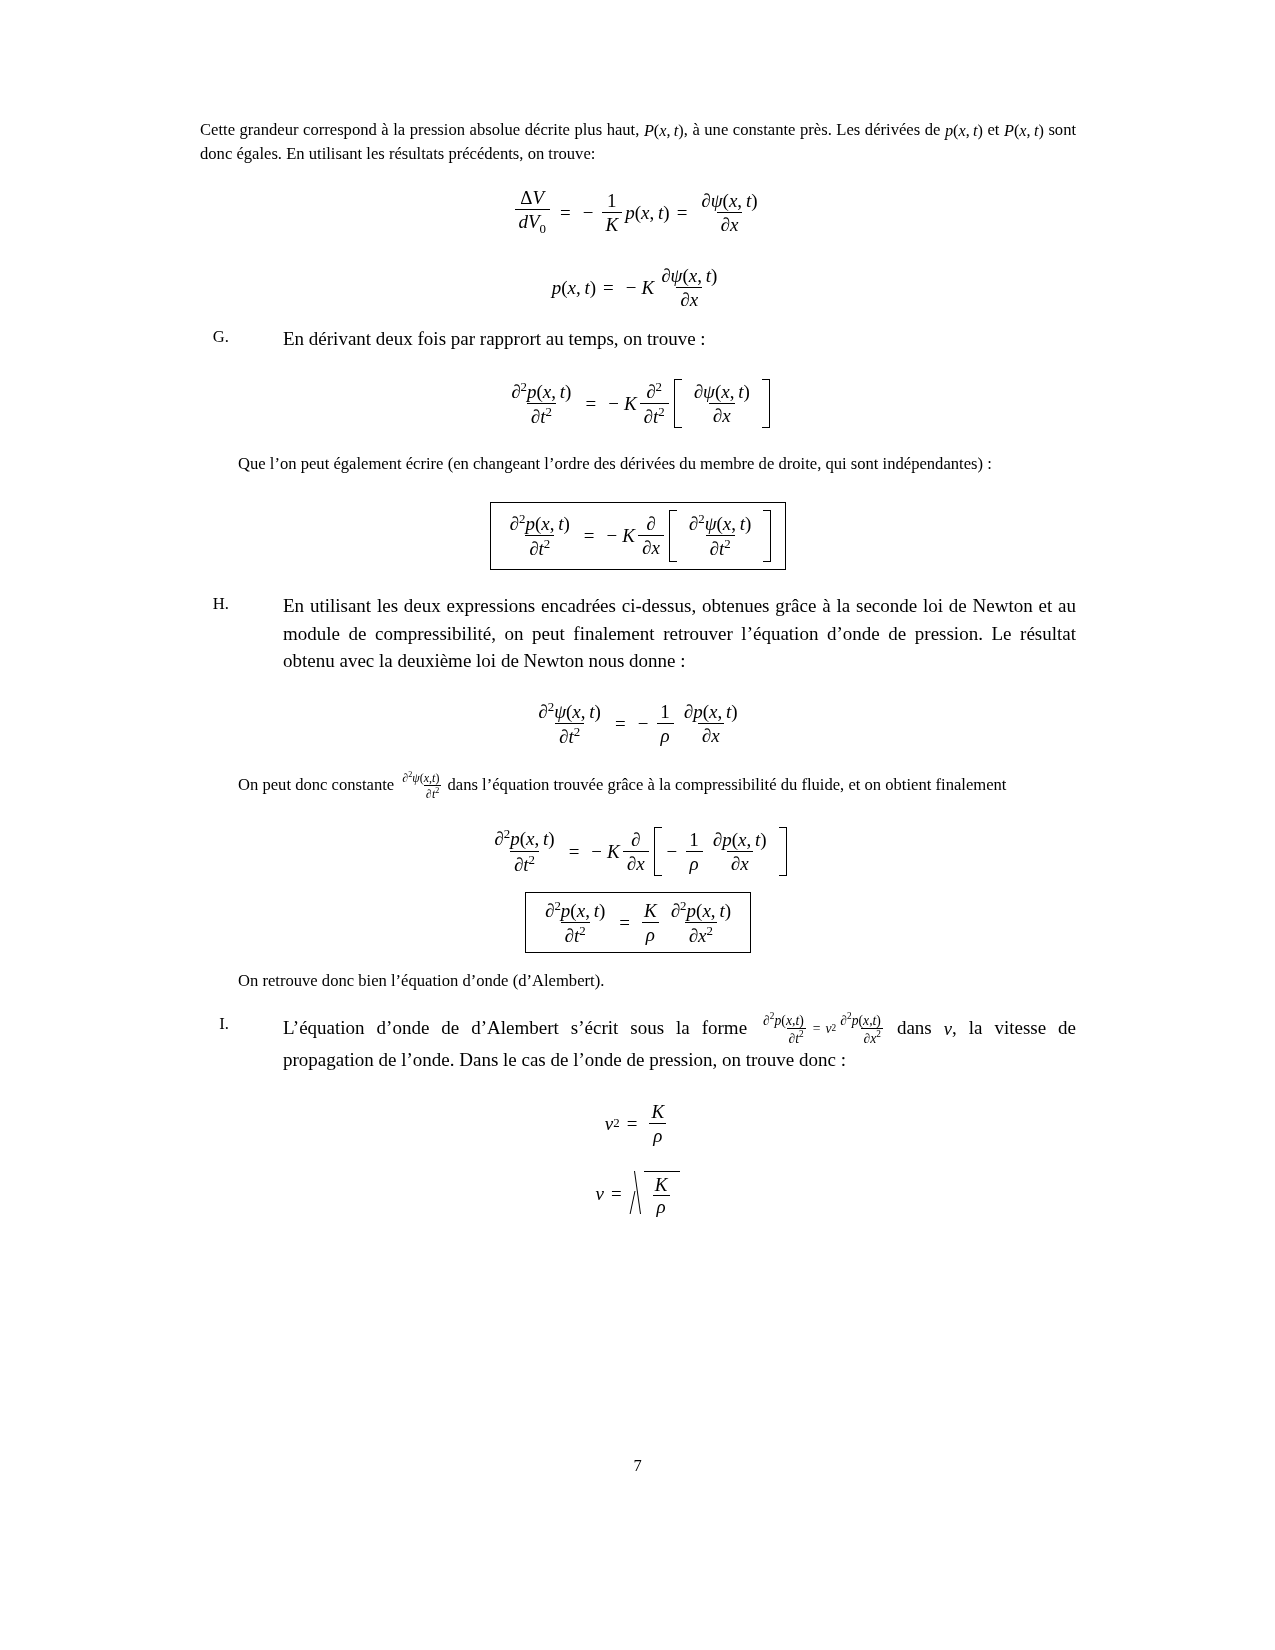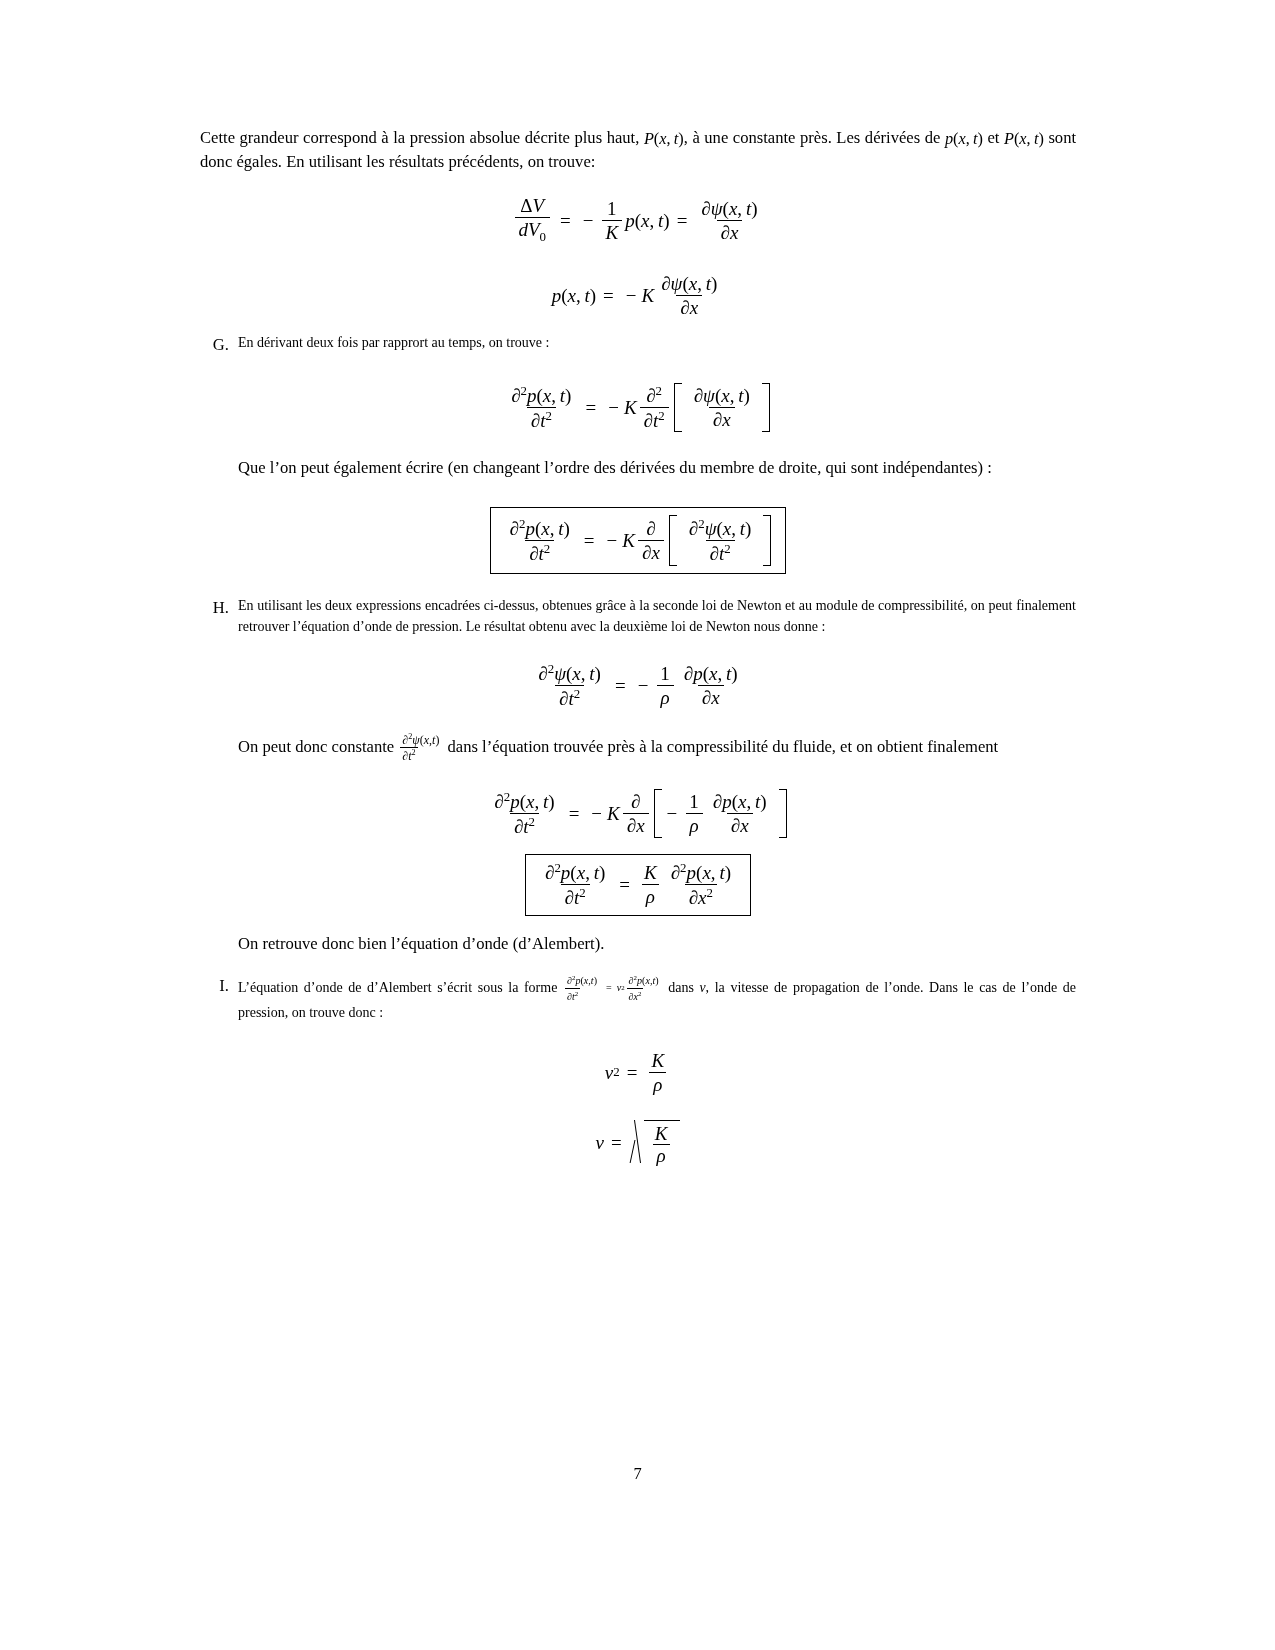"Cette grandeur correspond à la" .page { top: 8px -> 0 }
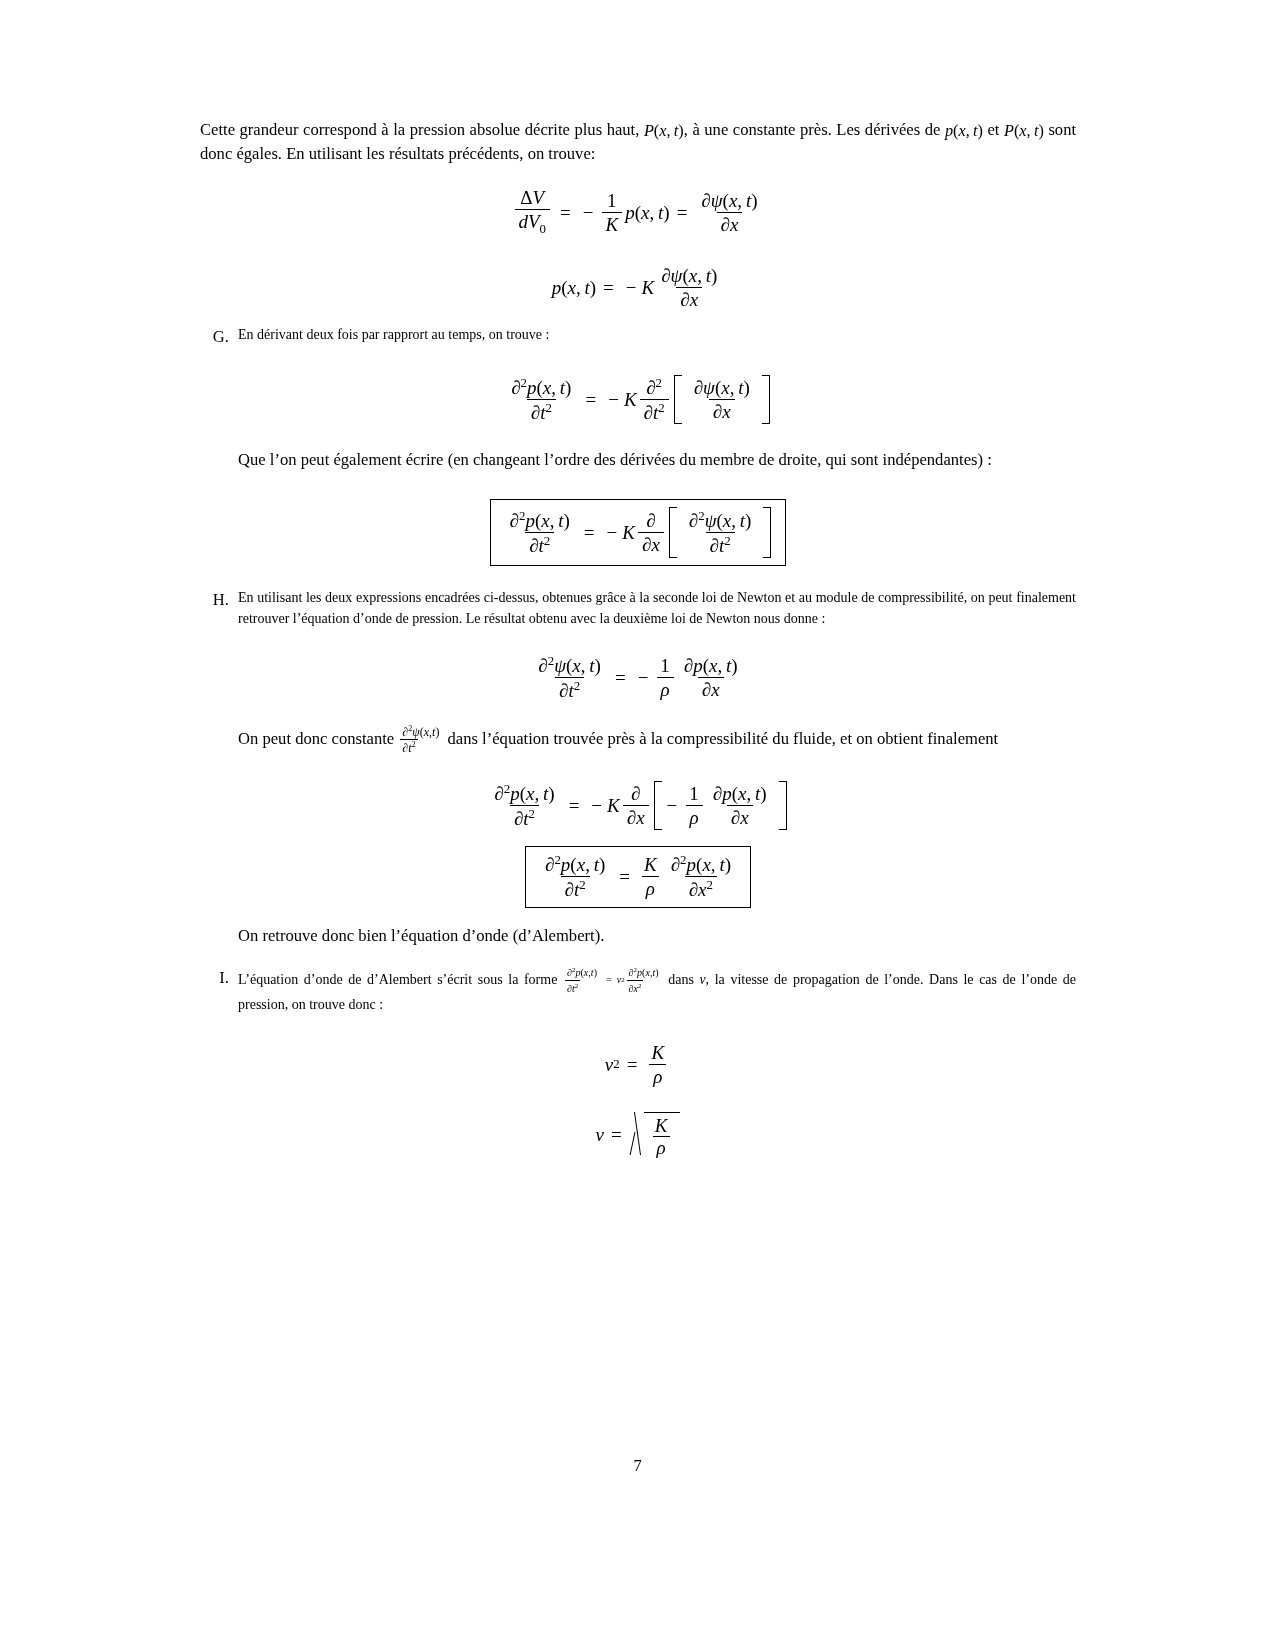"En dérivant deux fois par" .list-body { font-size: 14px -> 19px; margin-left: none -> 45px }
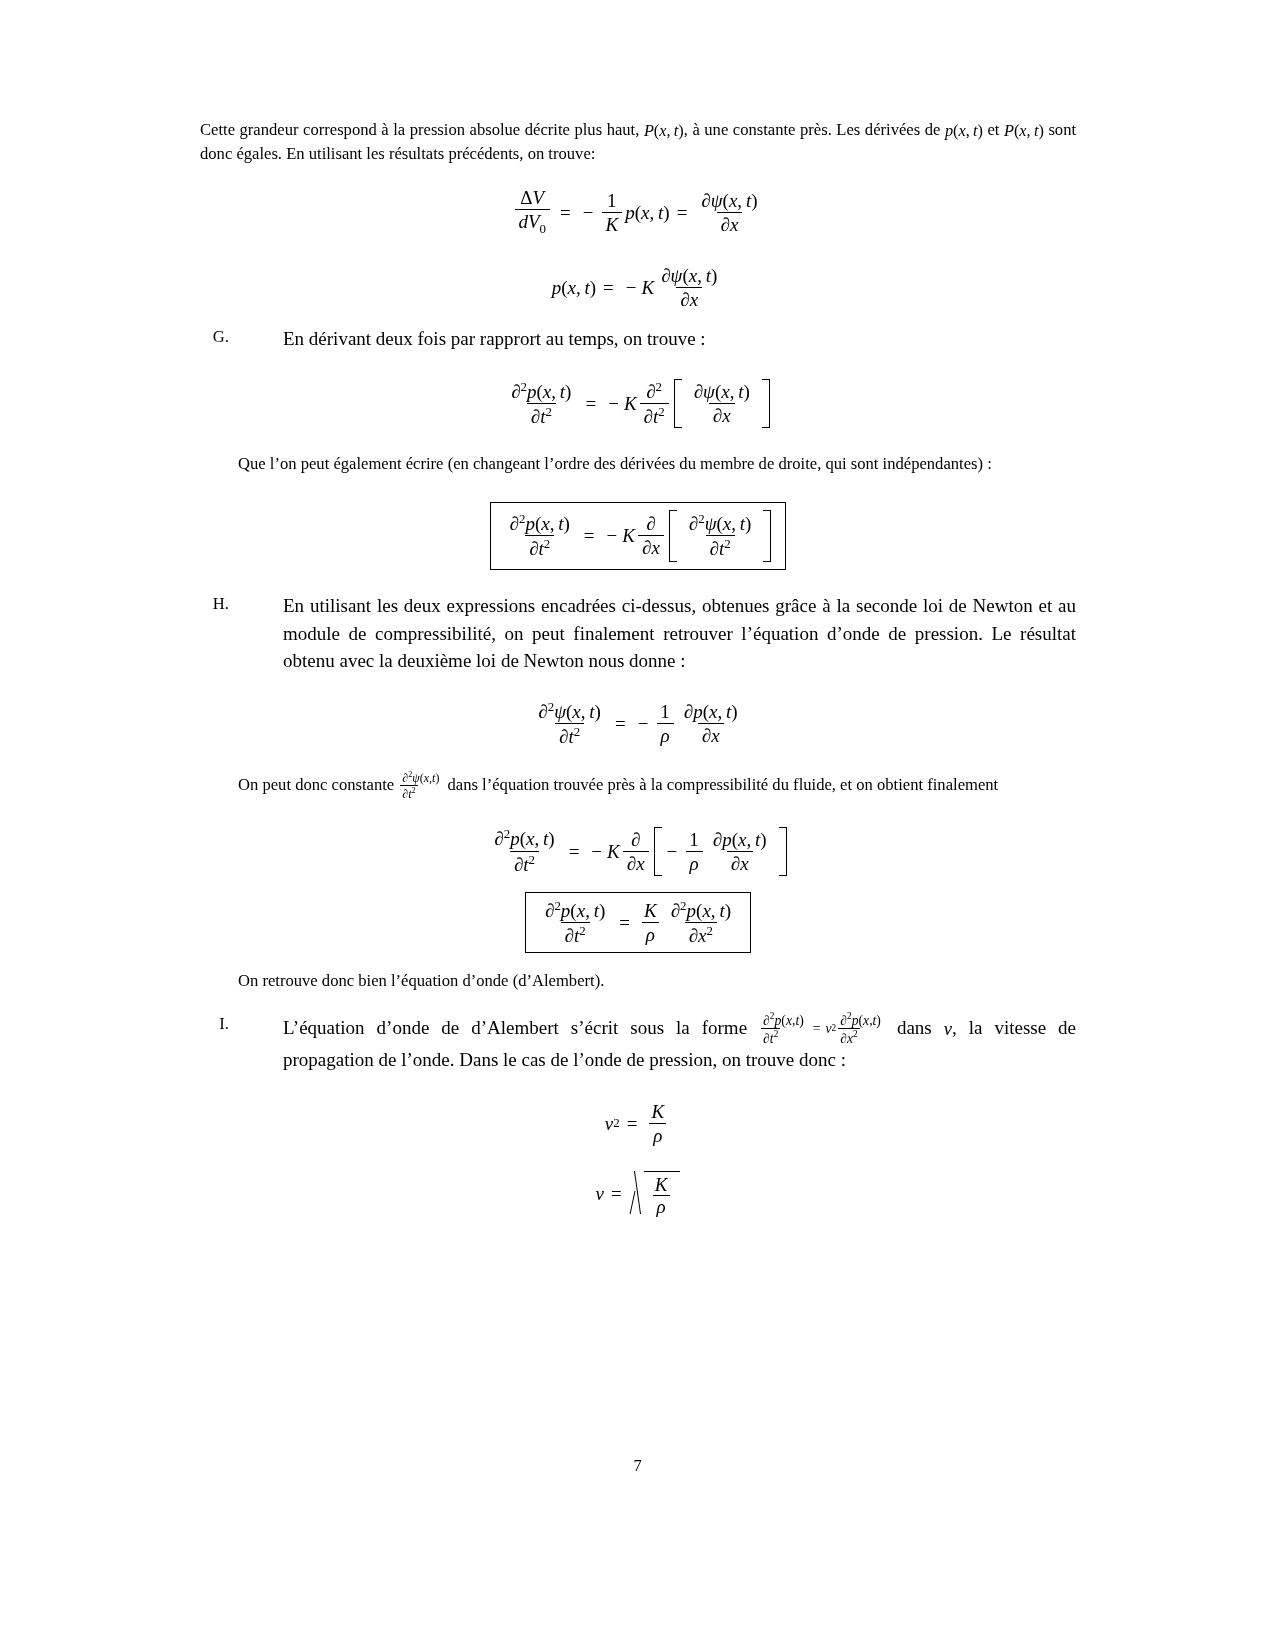"∂2ψ(x,t)" .ifrac { align-items: flex-start -> flex-end }
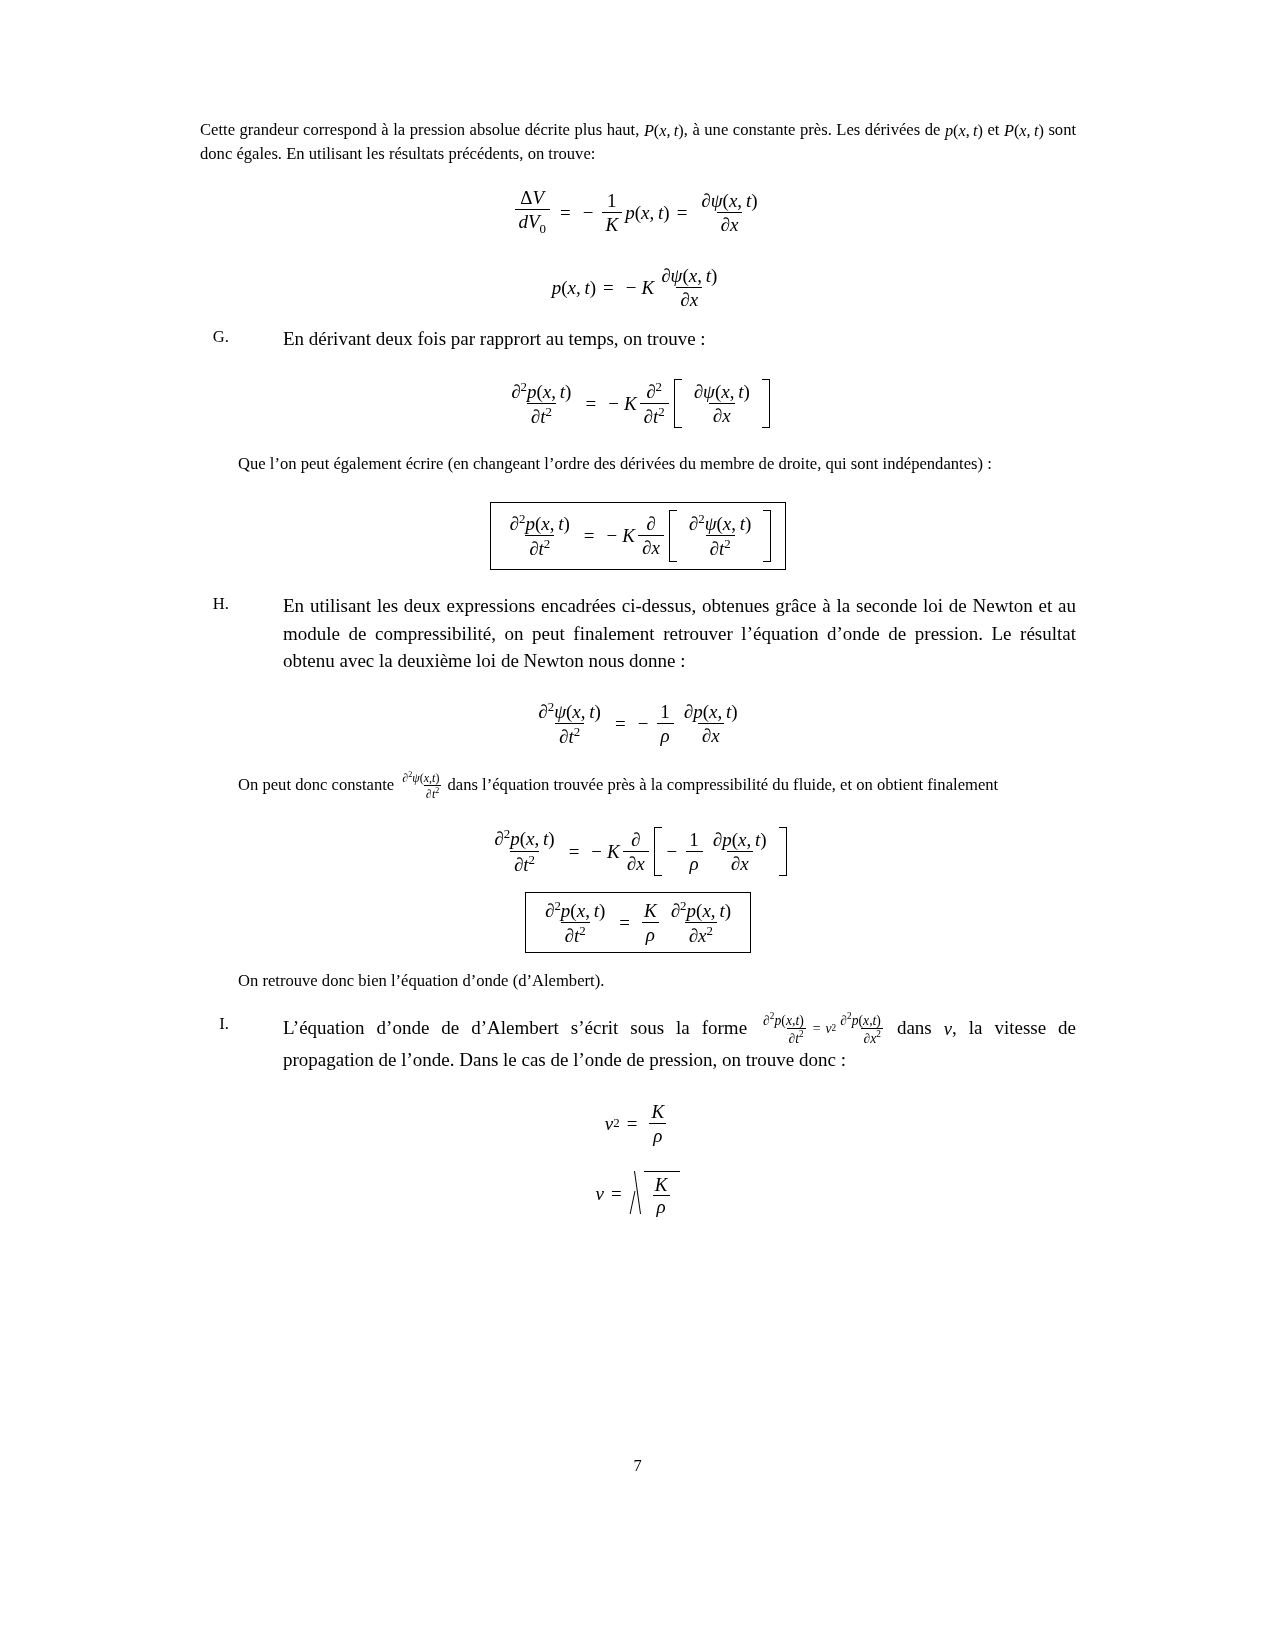"dans l’équation trouvée près à" span { text: près -> grâce }
